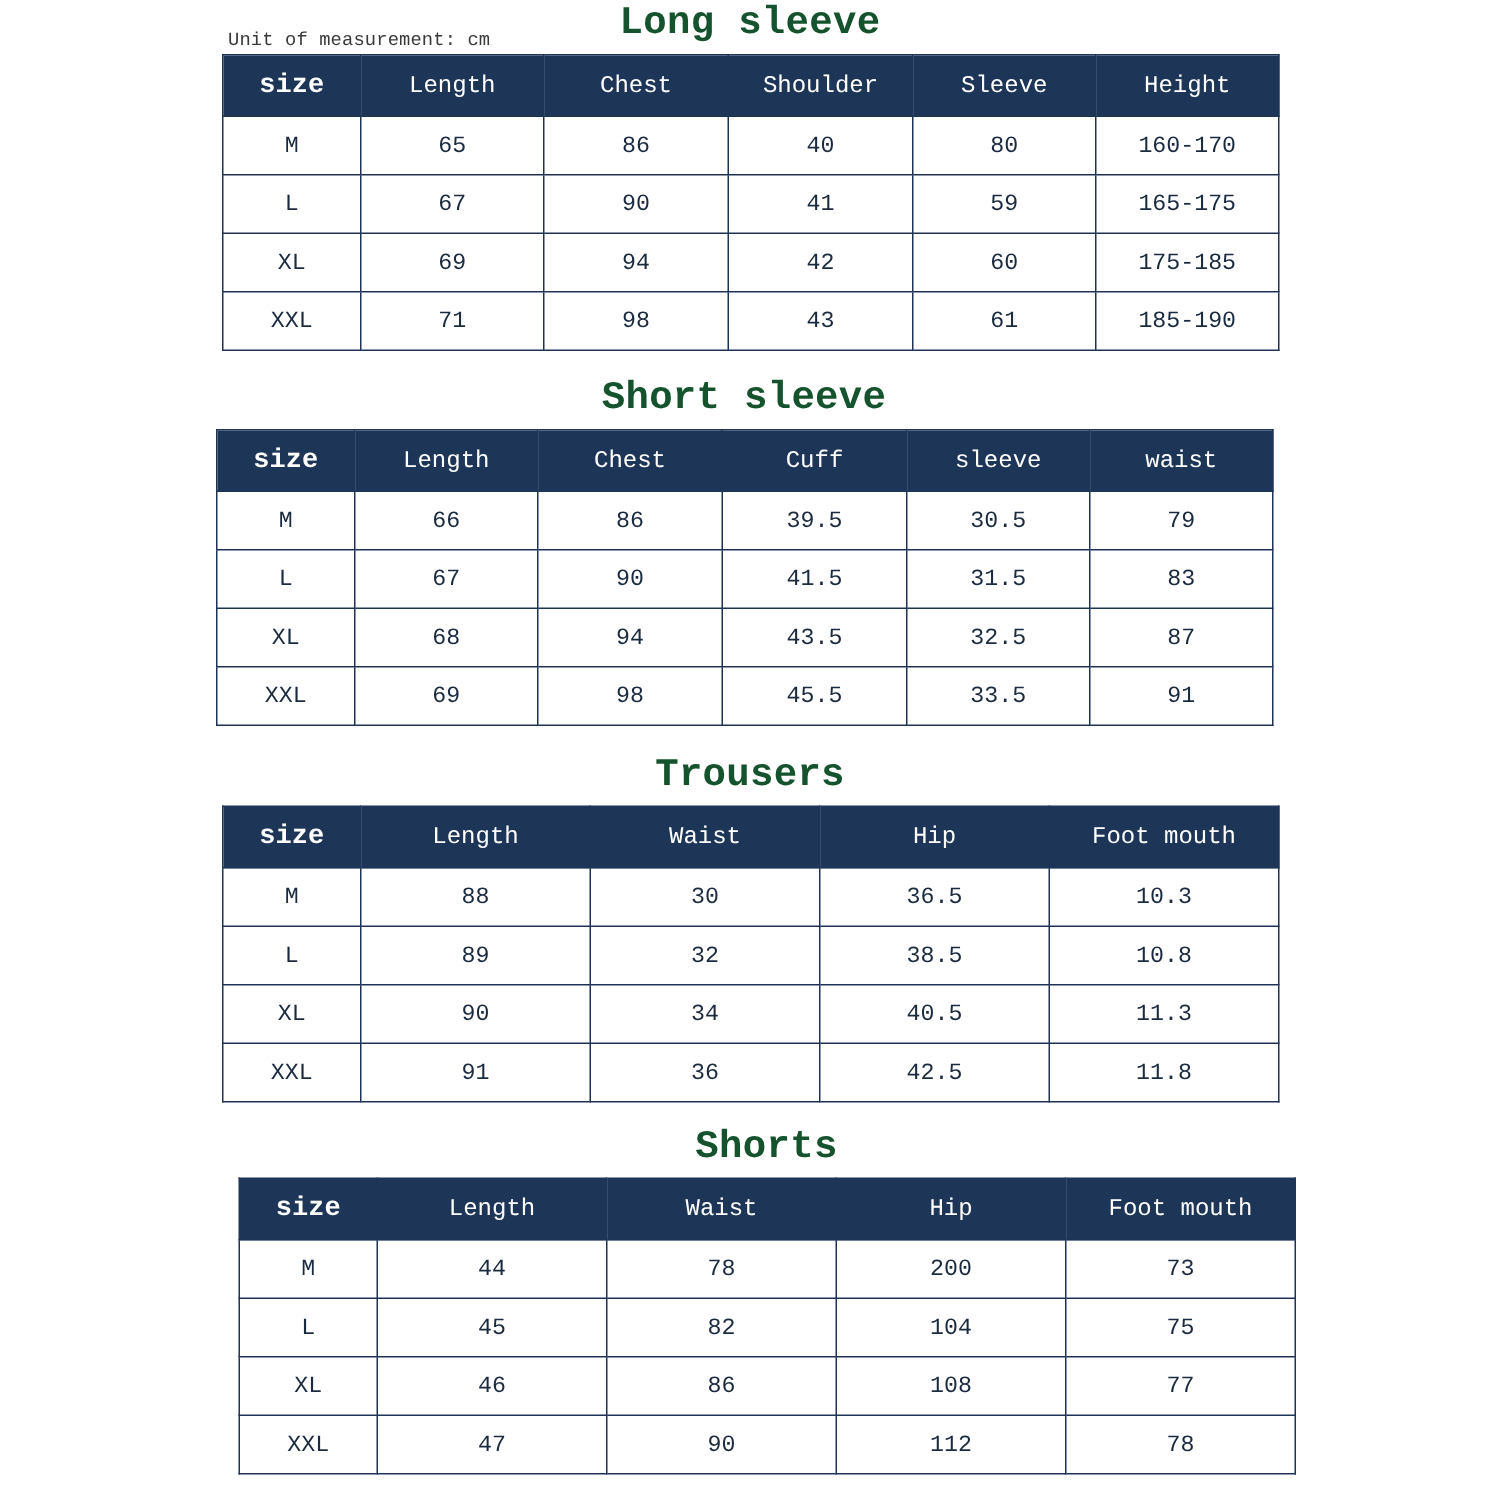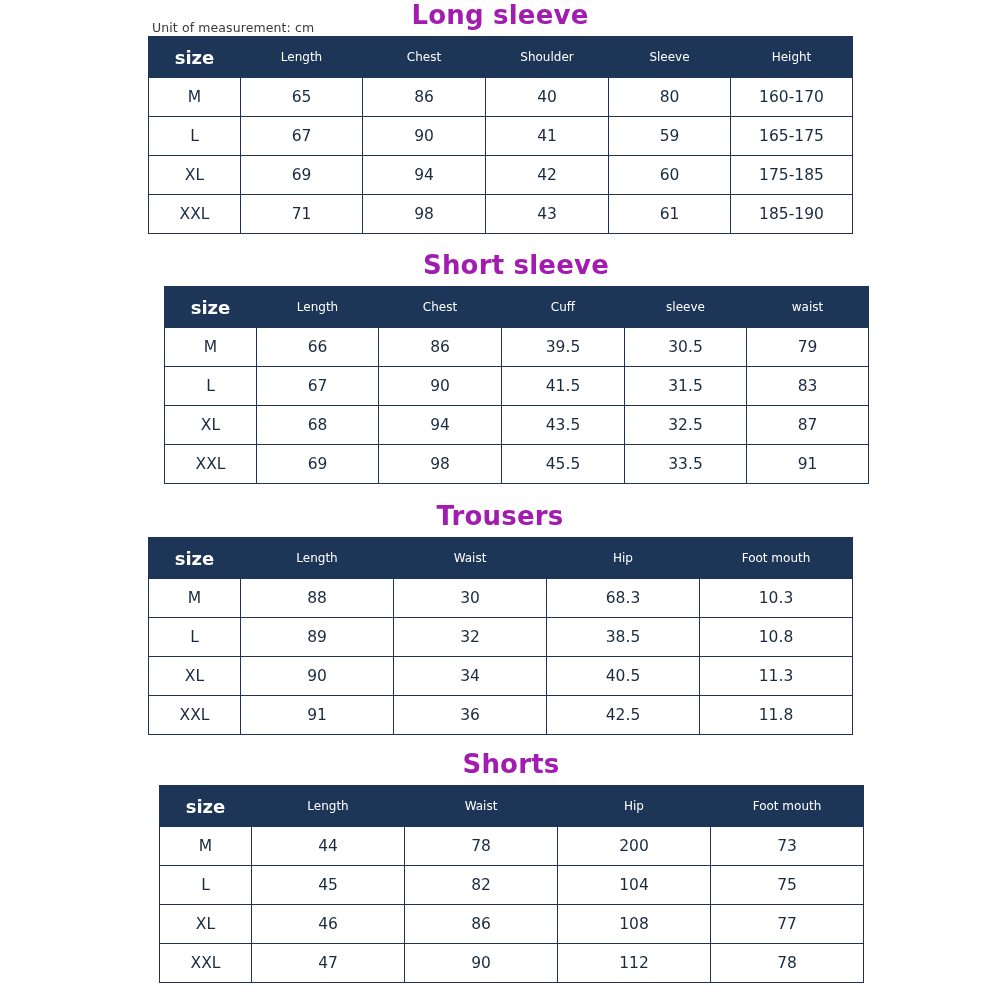"Unit of measurement: cm" .page { font-family: none -> Liberation Mono, monospace }
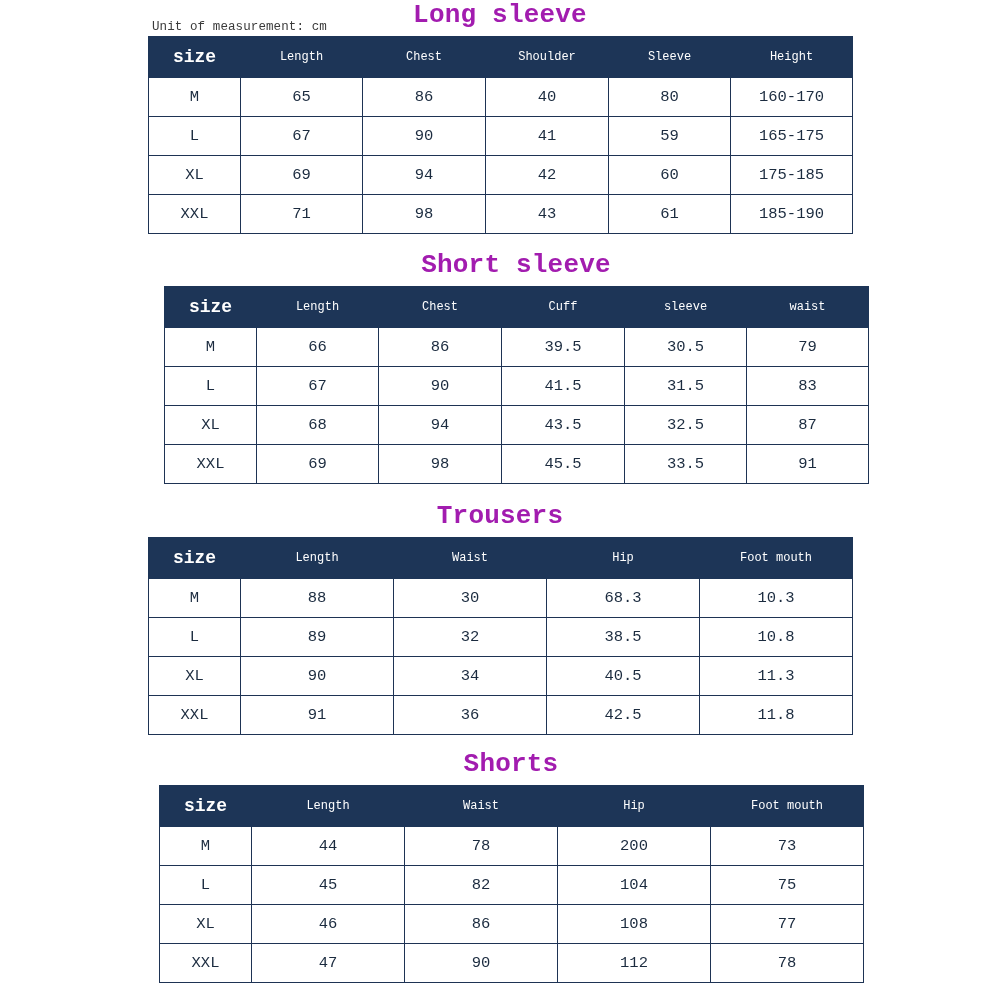"Long sleeve" .section-title { color: #a21caf -> #14532d }
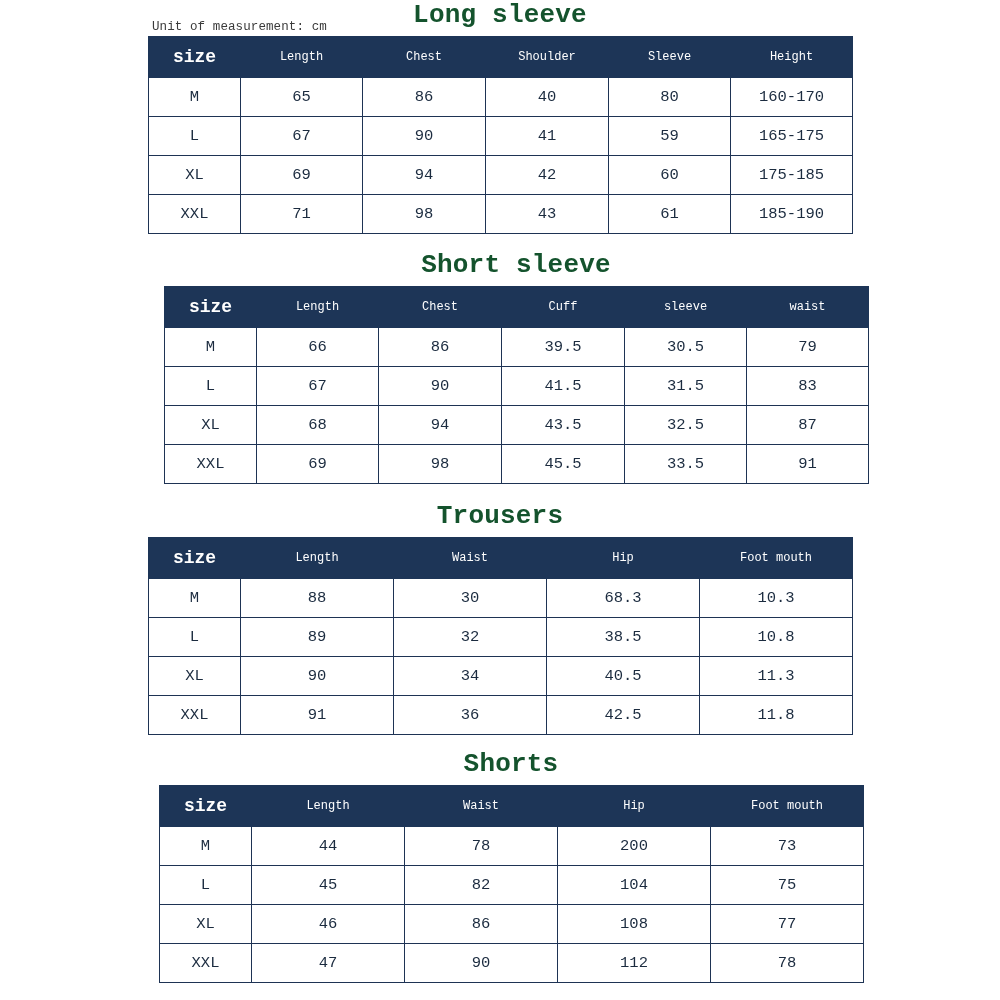"Length" table.size-table thead th { font-size: 12px -> 16px }
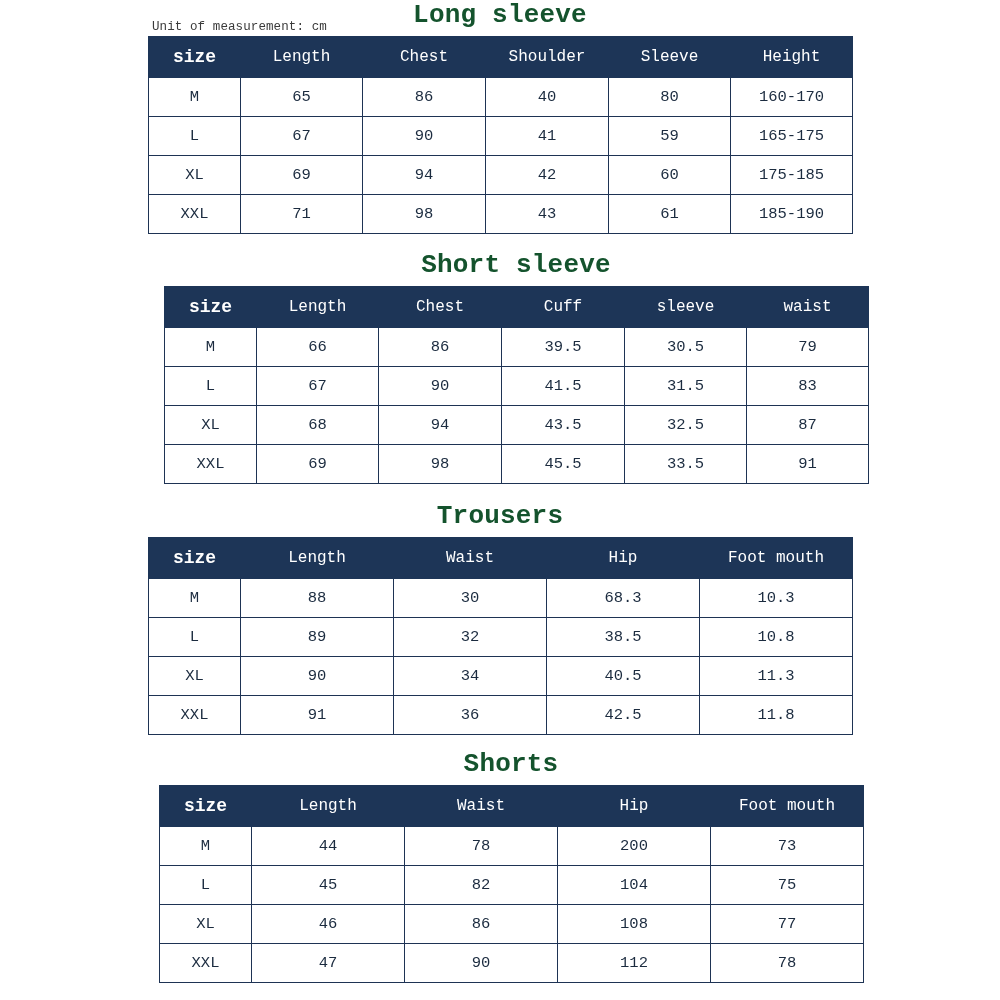"Short sleeve" .block-short { left: 164px -> 144px }
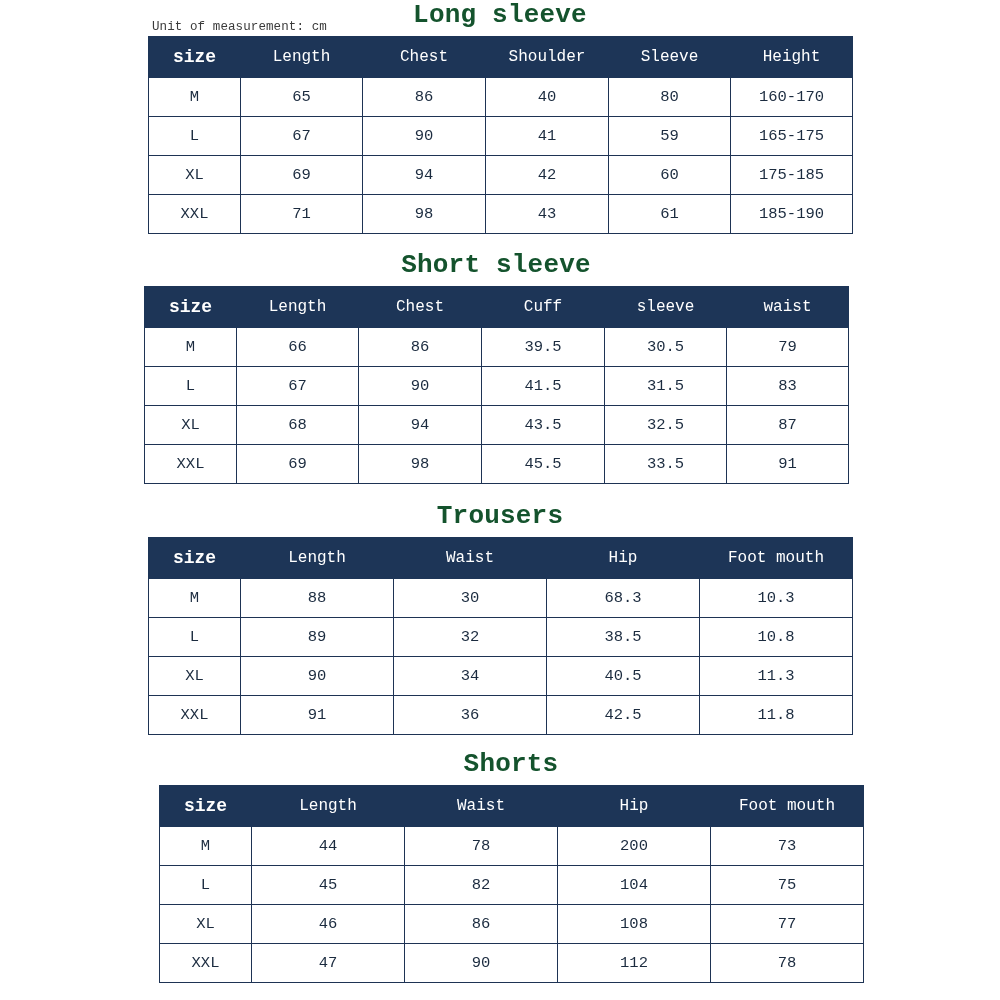"68.3" td { text: 68.3 -> 36.5 }
